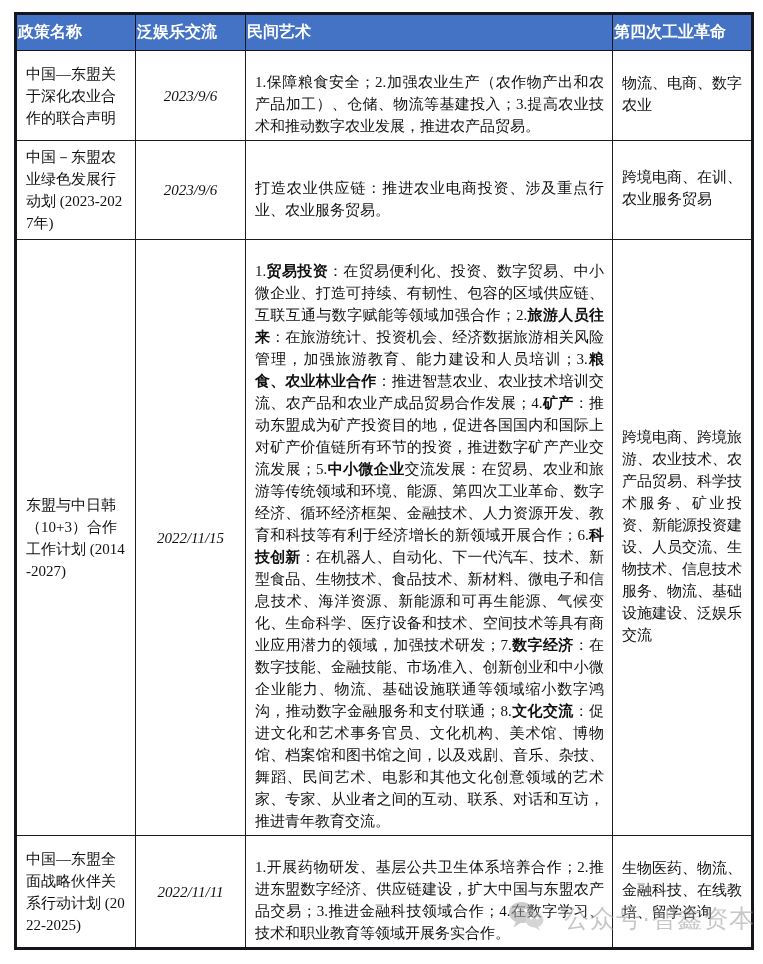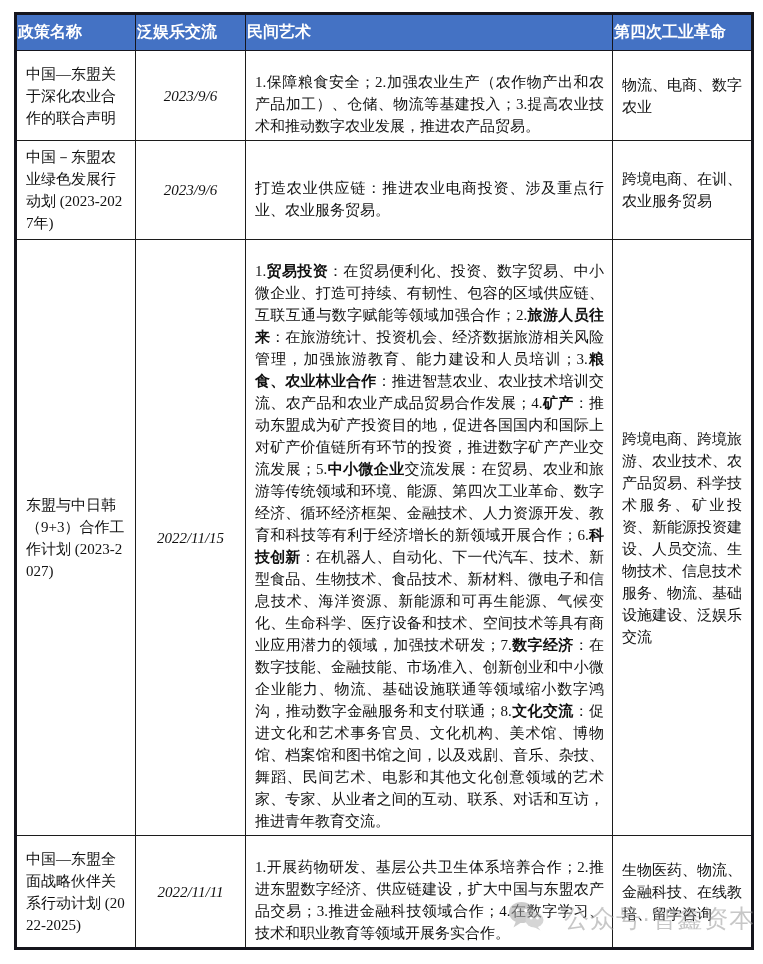"物流、电商、数字农业" td.industries-cell { font-family: none -> Liberation Mono, monospace }
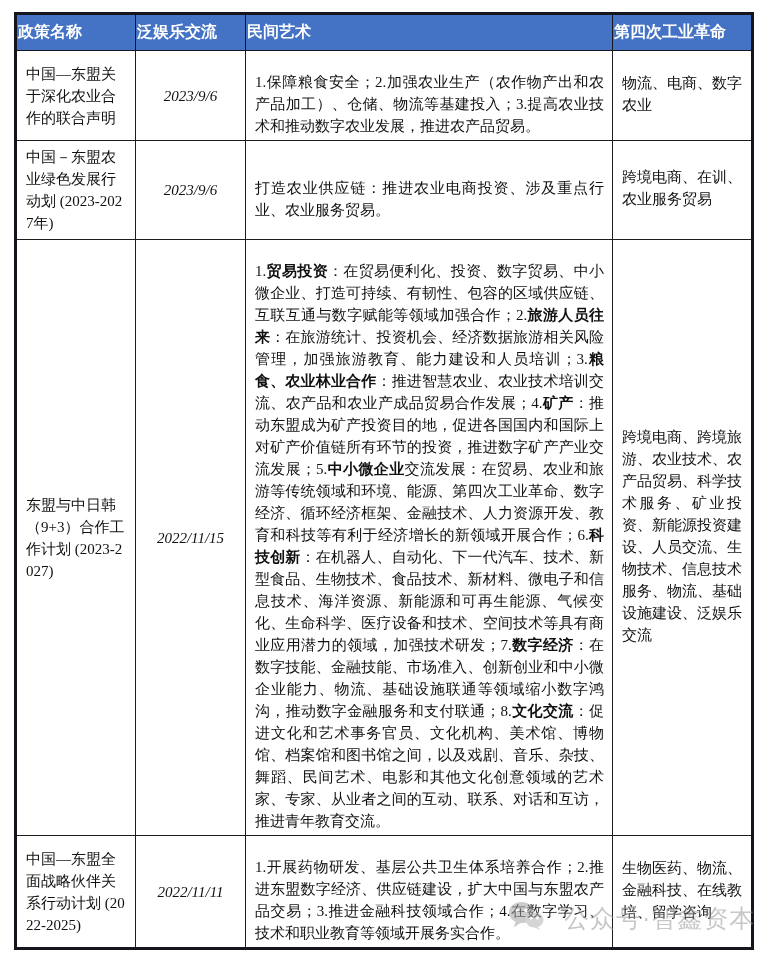"东盟与中日韩（9+3）合作工作计划 (2023-2027)" td.policy-cell { text: 9+3）合作工作计划 (2023-2027 -> 10+3）合作工作计划 (2014-2027 }
